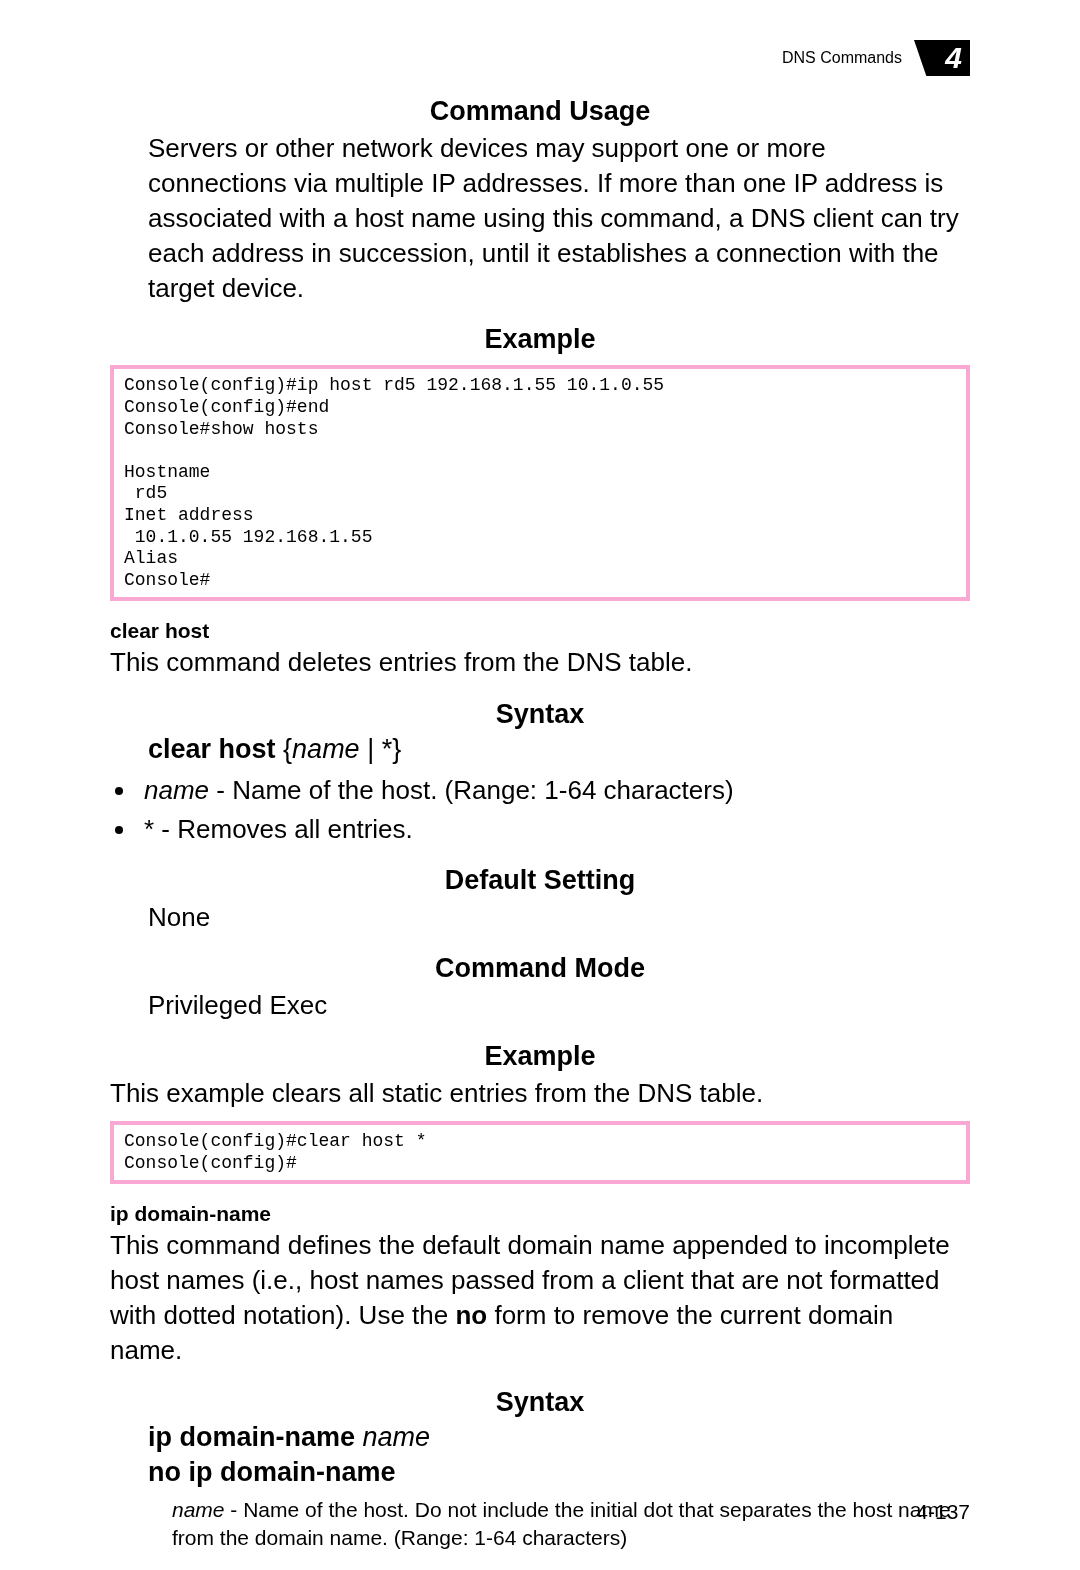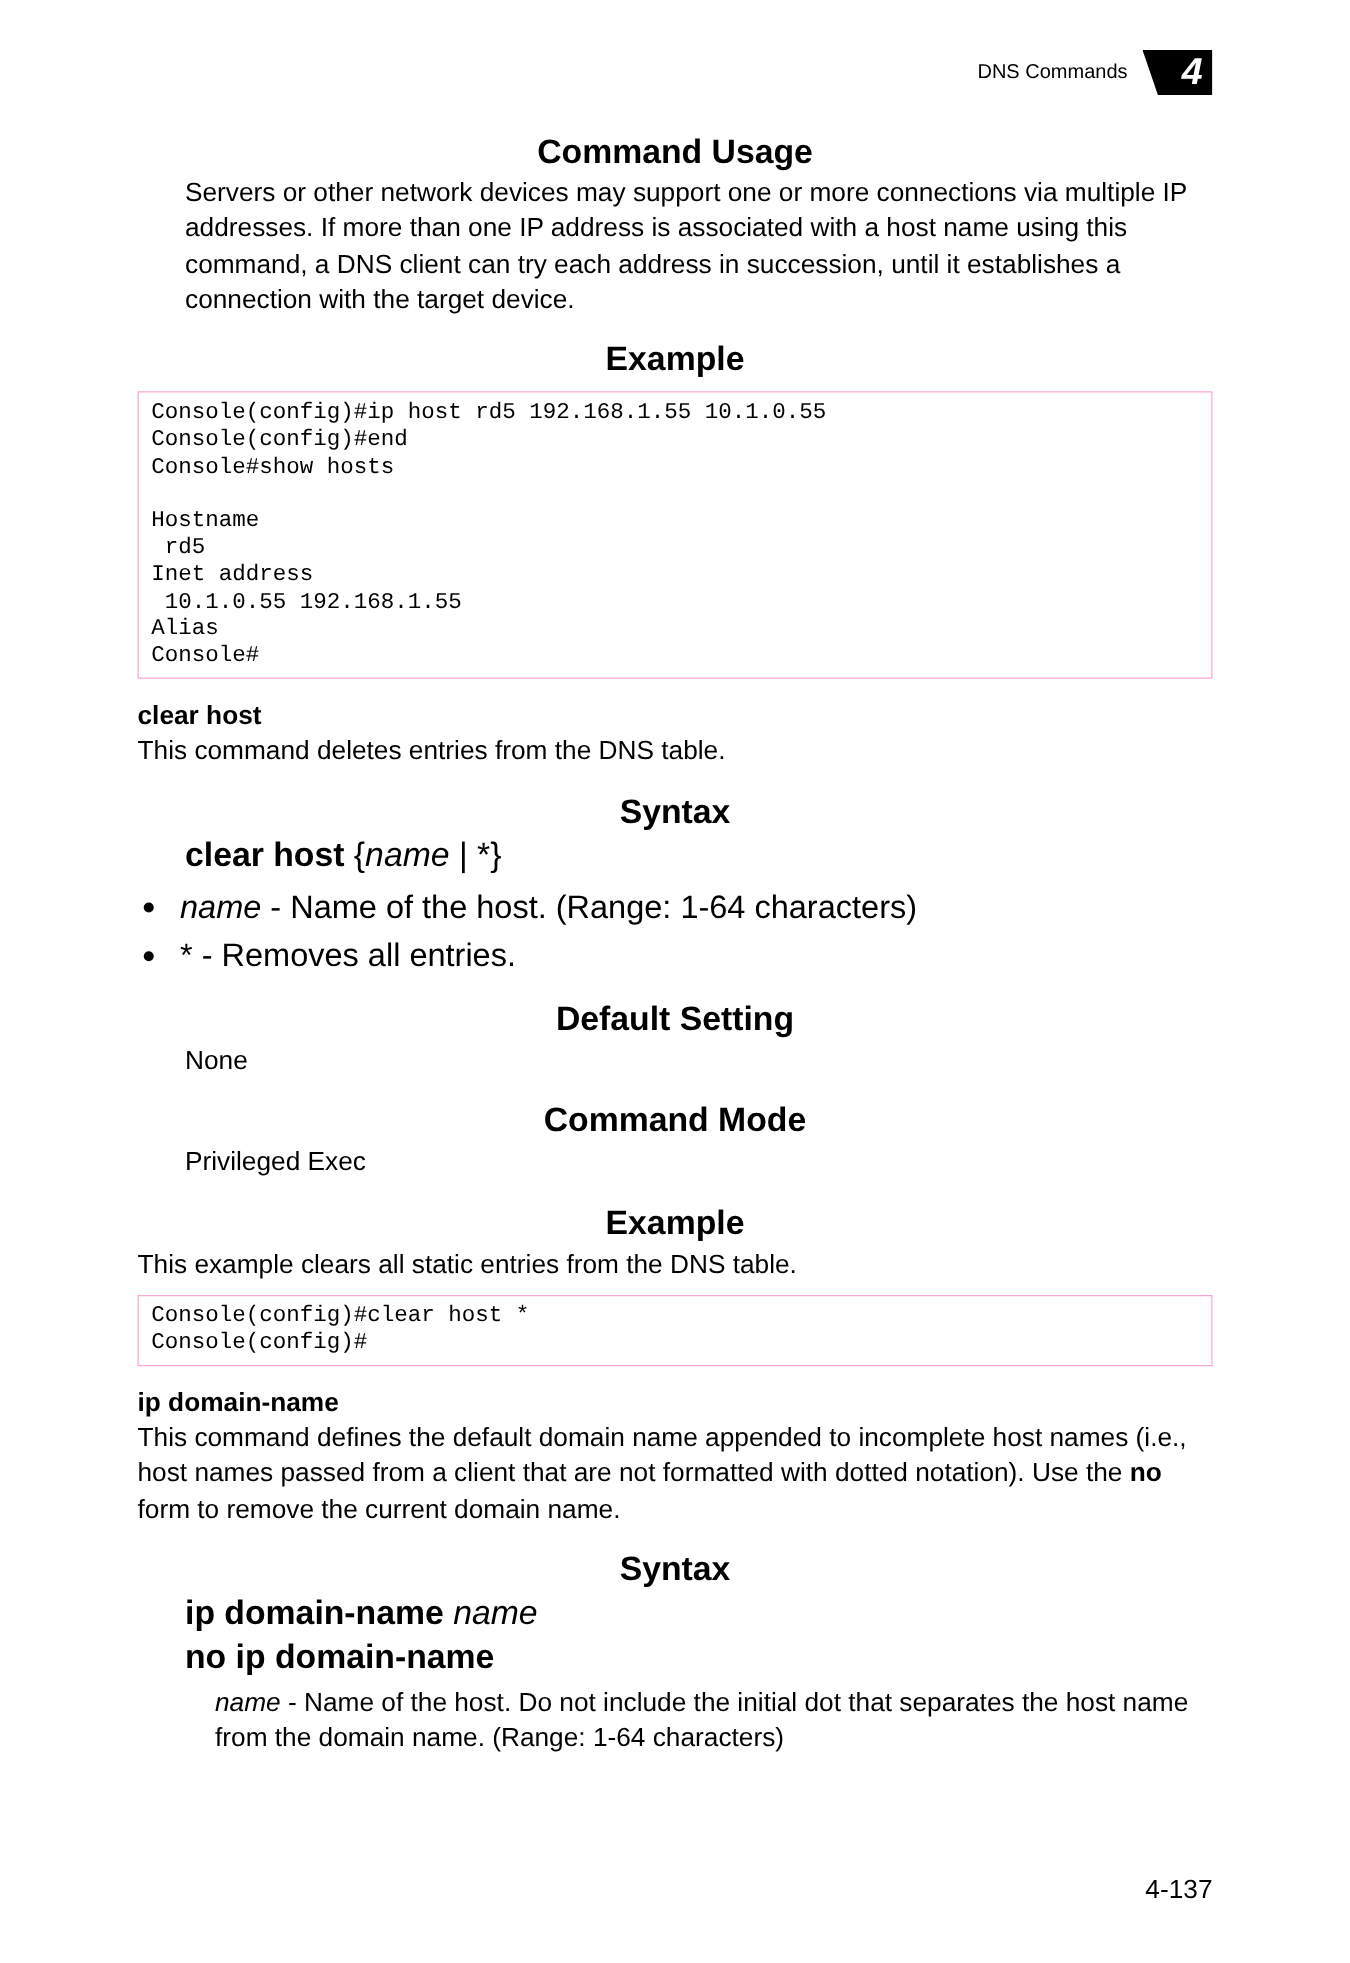"DNS Commands" .header-row { margin-bottom: 30px -> 20px }
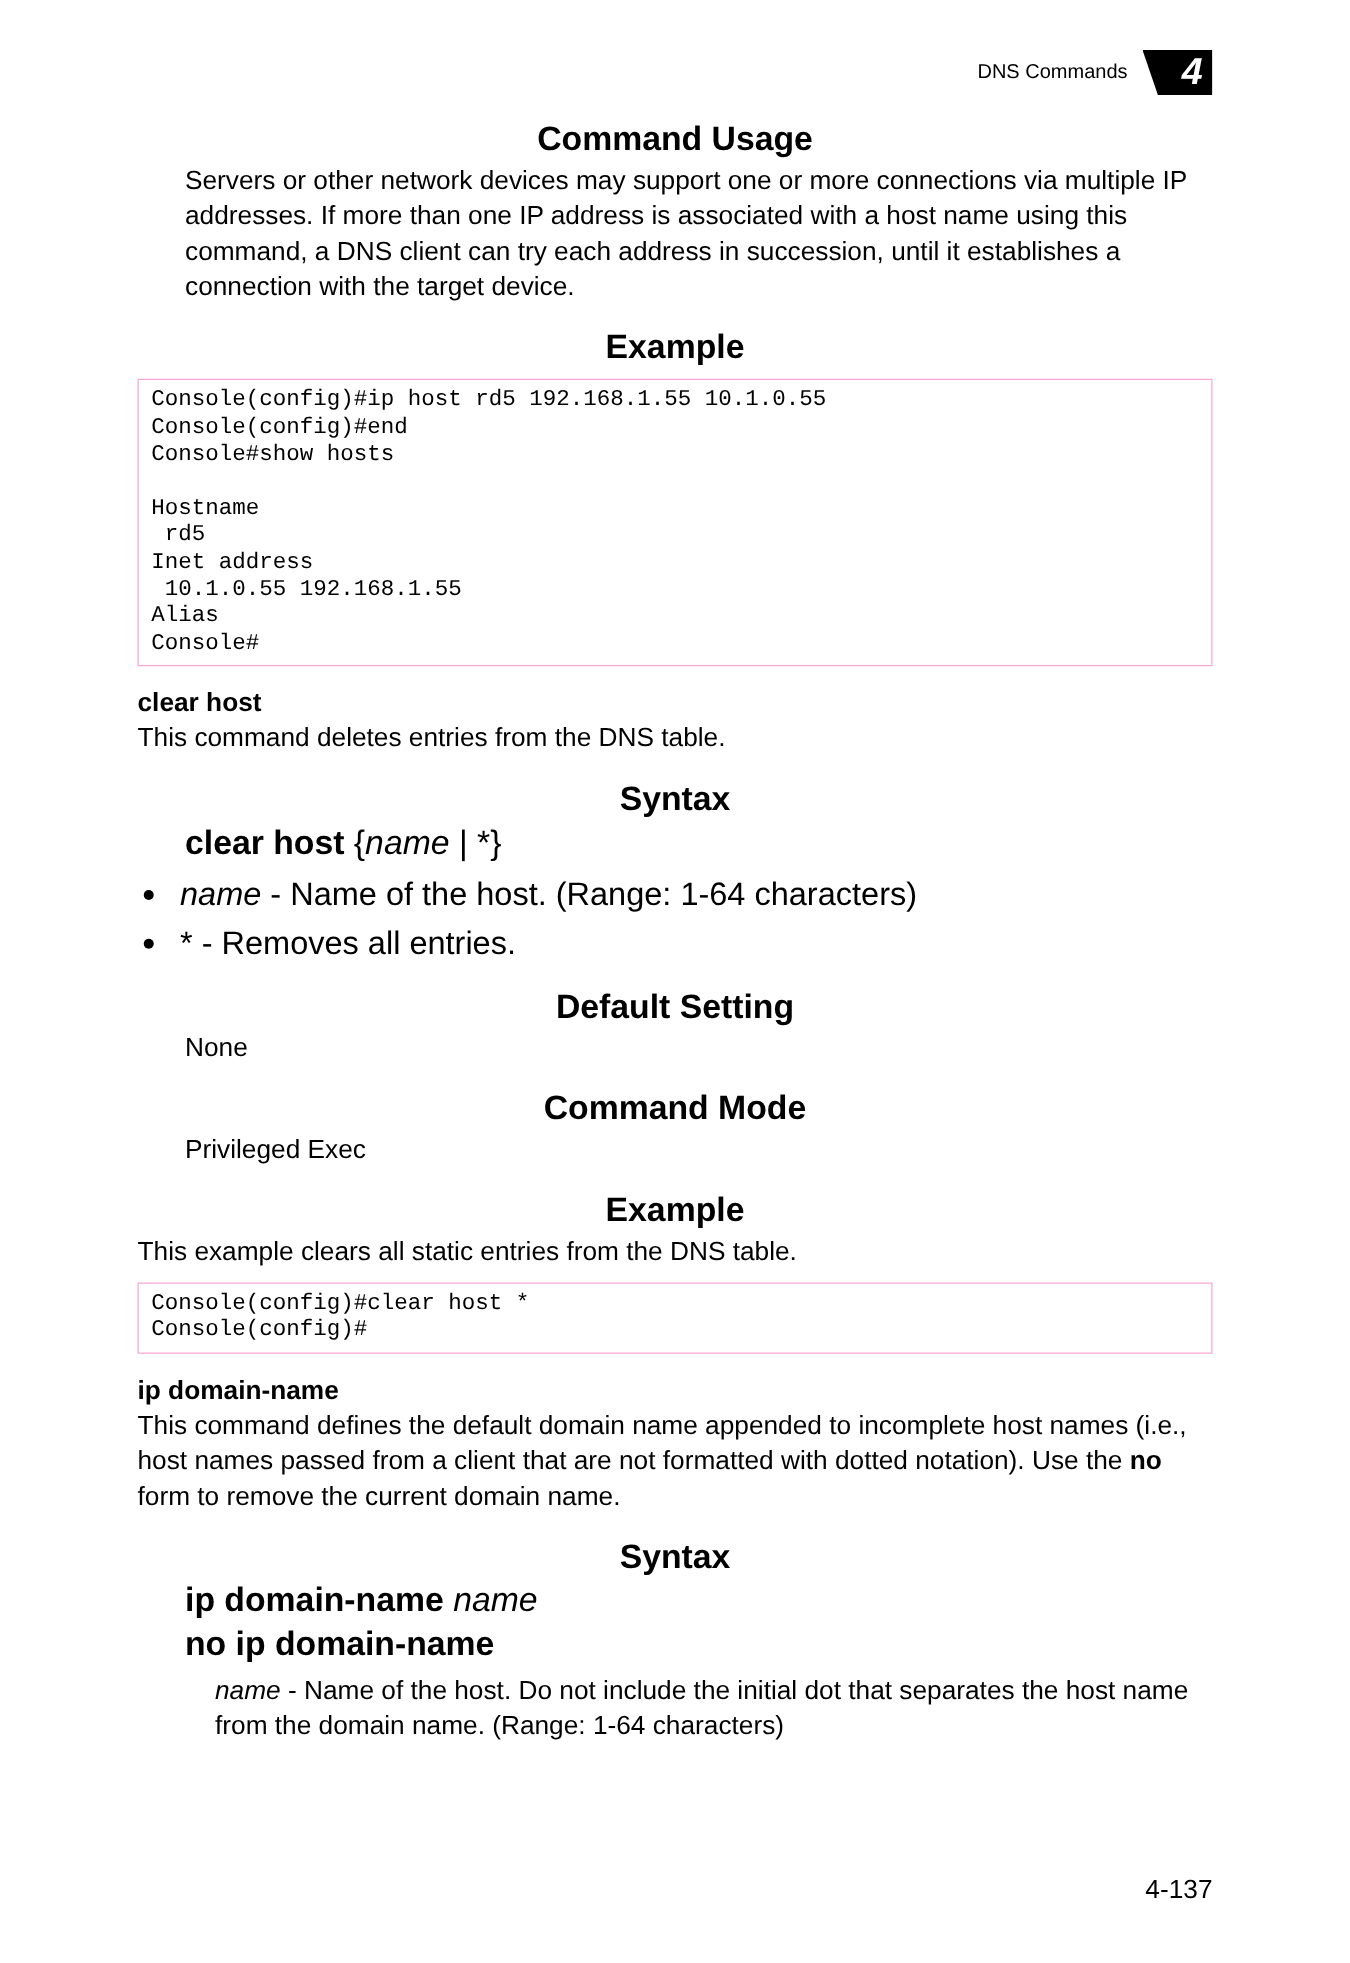"Servers or other network devices" .body-text { font-size: 21px -> 26px }
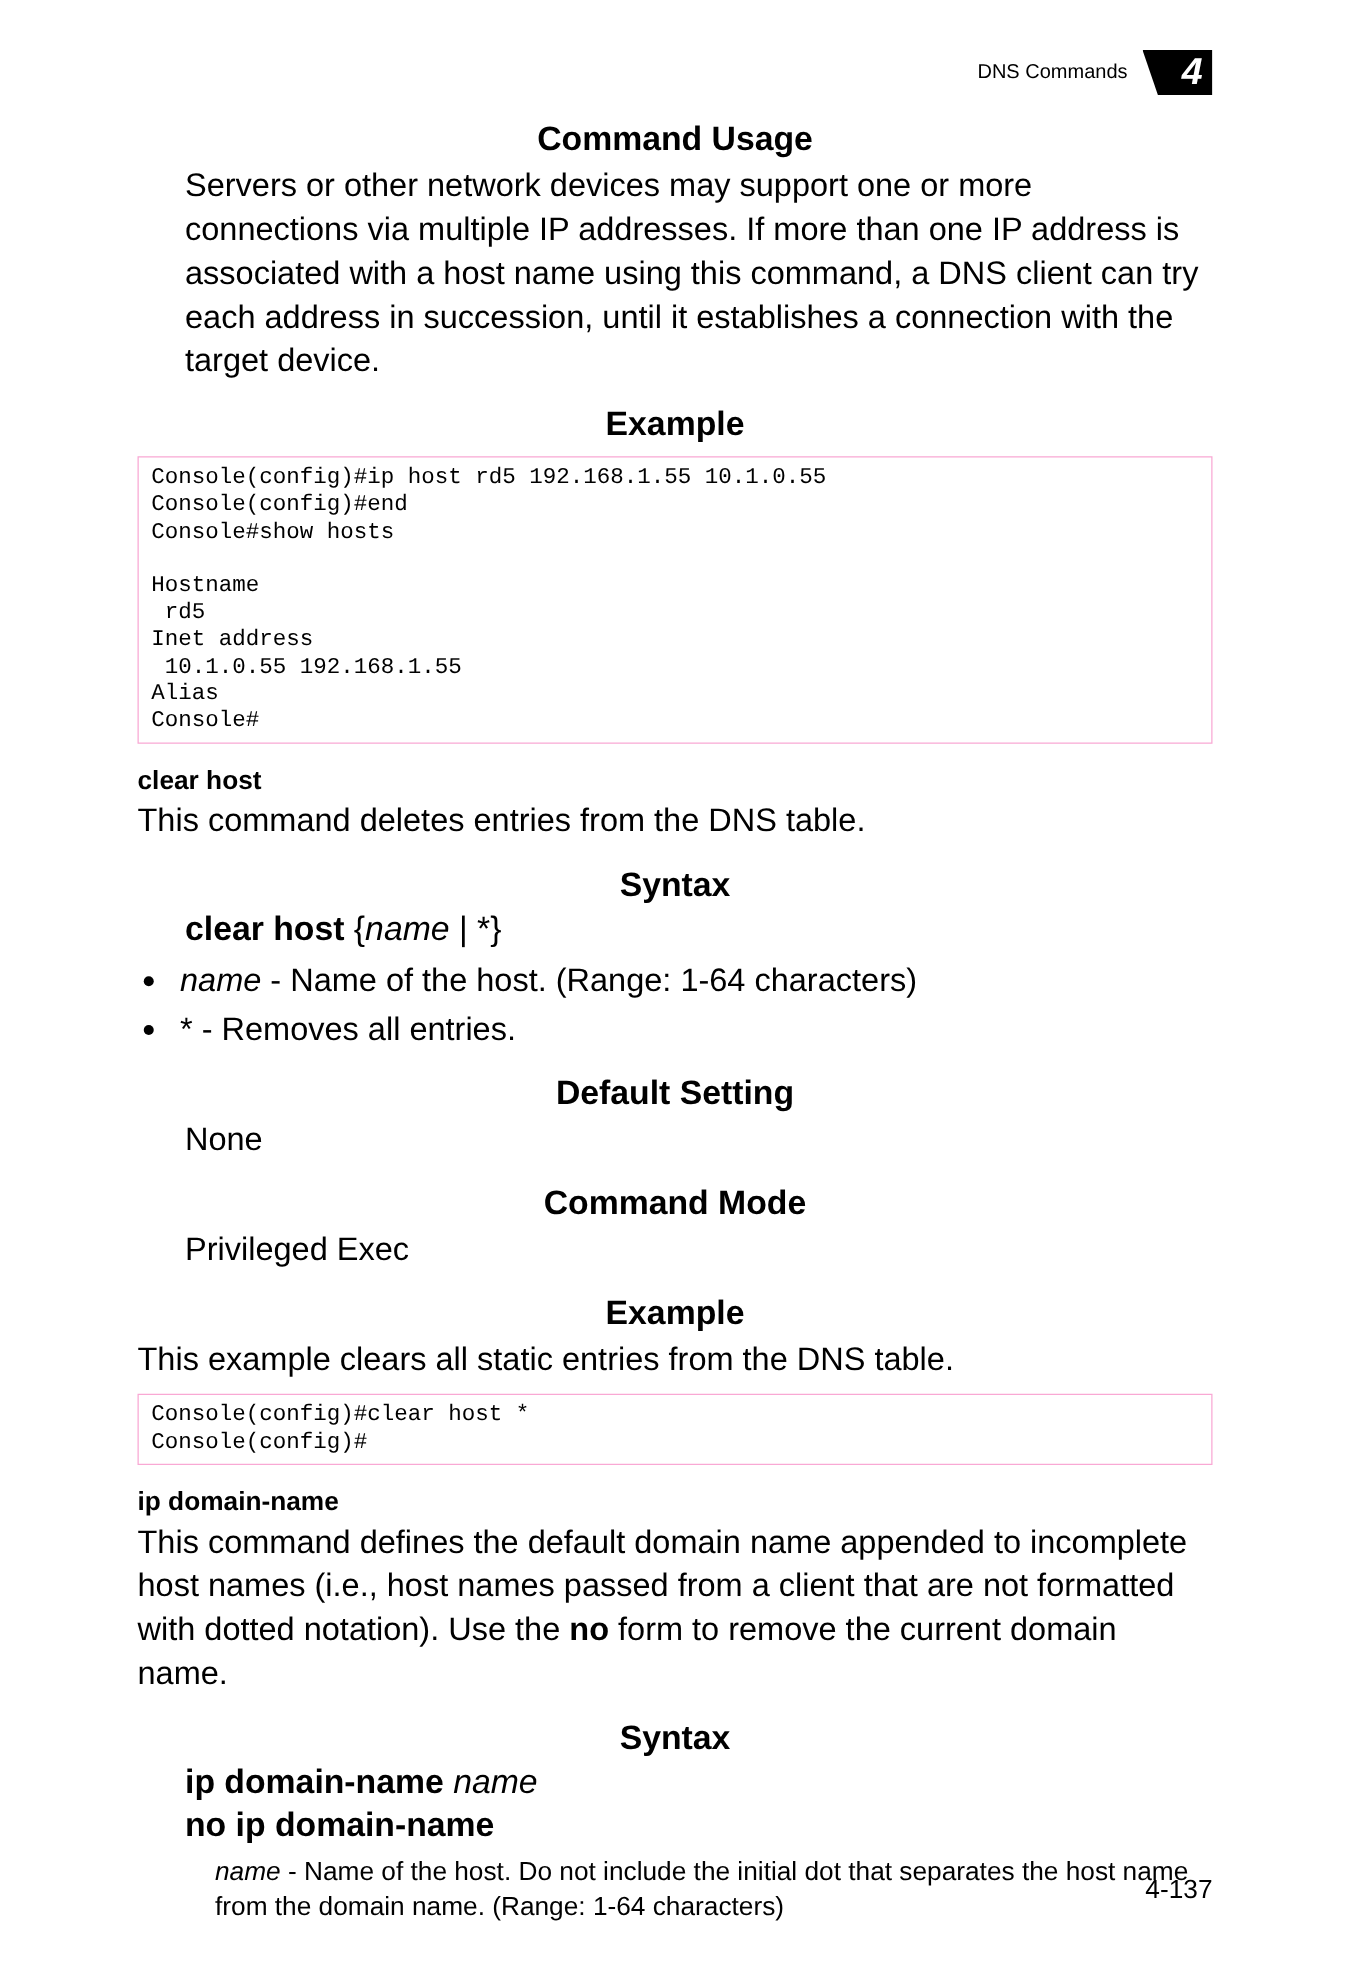"Console(config)#ip host rd5 192.168.1.55" pre.codebox { border: 1px solid #f9a8d4 -> 4px solid #f9a8d4 }
